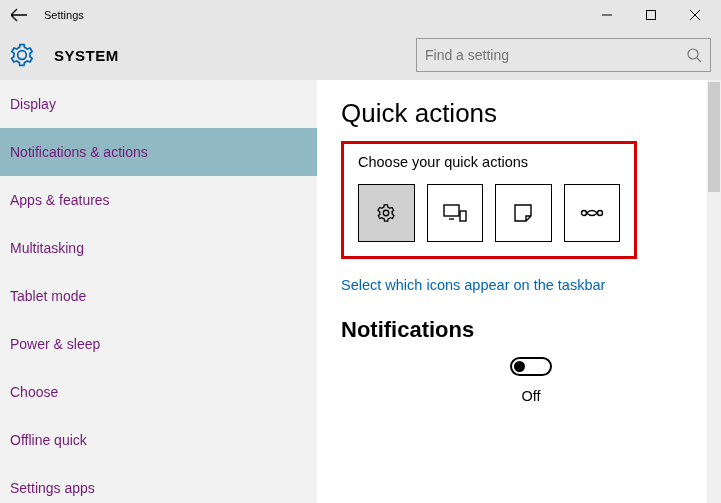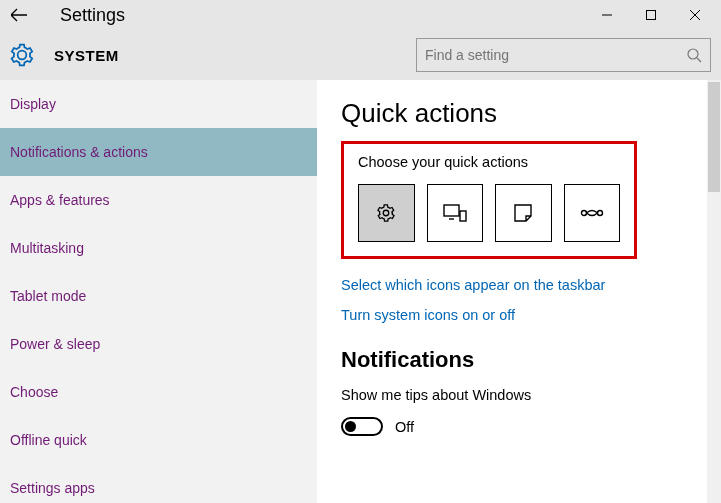"Settings" .titlebar .title { font-size: 18px -> 11px; margin-left: 26px -> 10px }
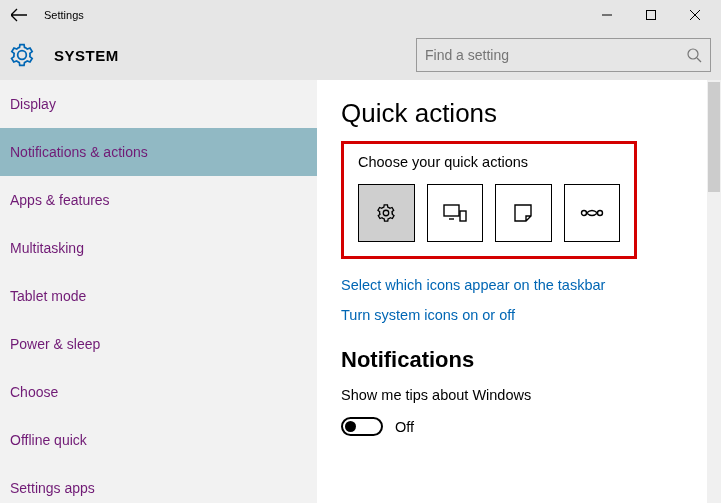"Turn system icons on or" a.link { html: <a>Turn system icons on or off</a> -> none }
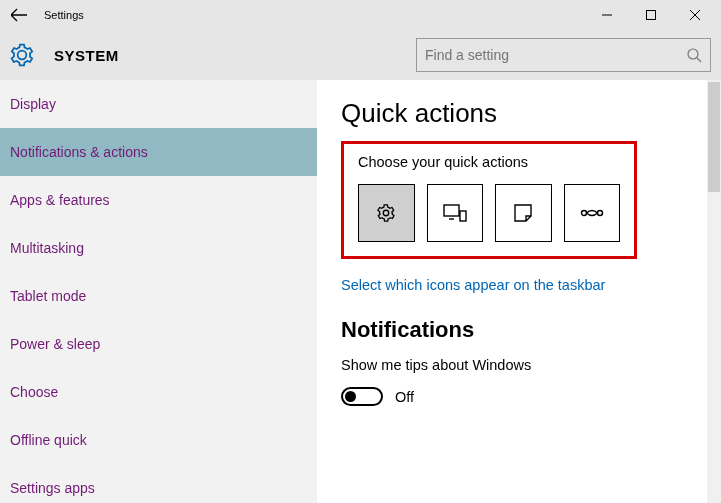"Show me tips about Windows" div.bodytext { html: <div>Show me tips about Windows</div> -> none }
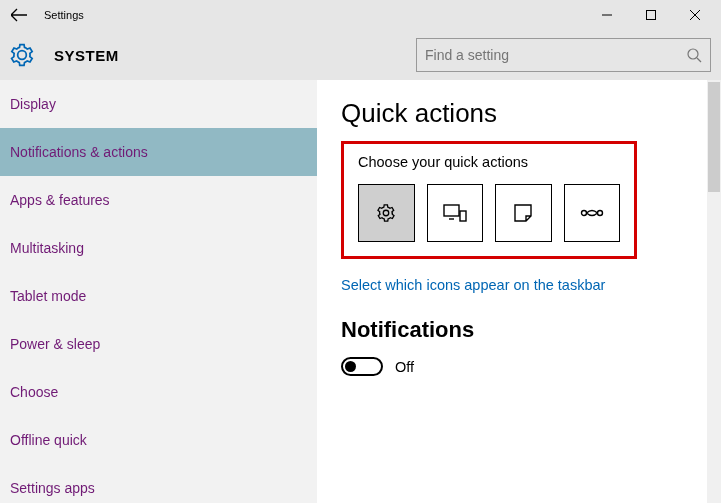"Off" .toggle-row { flex-direction: none -> column }
